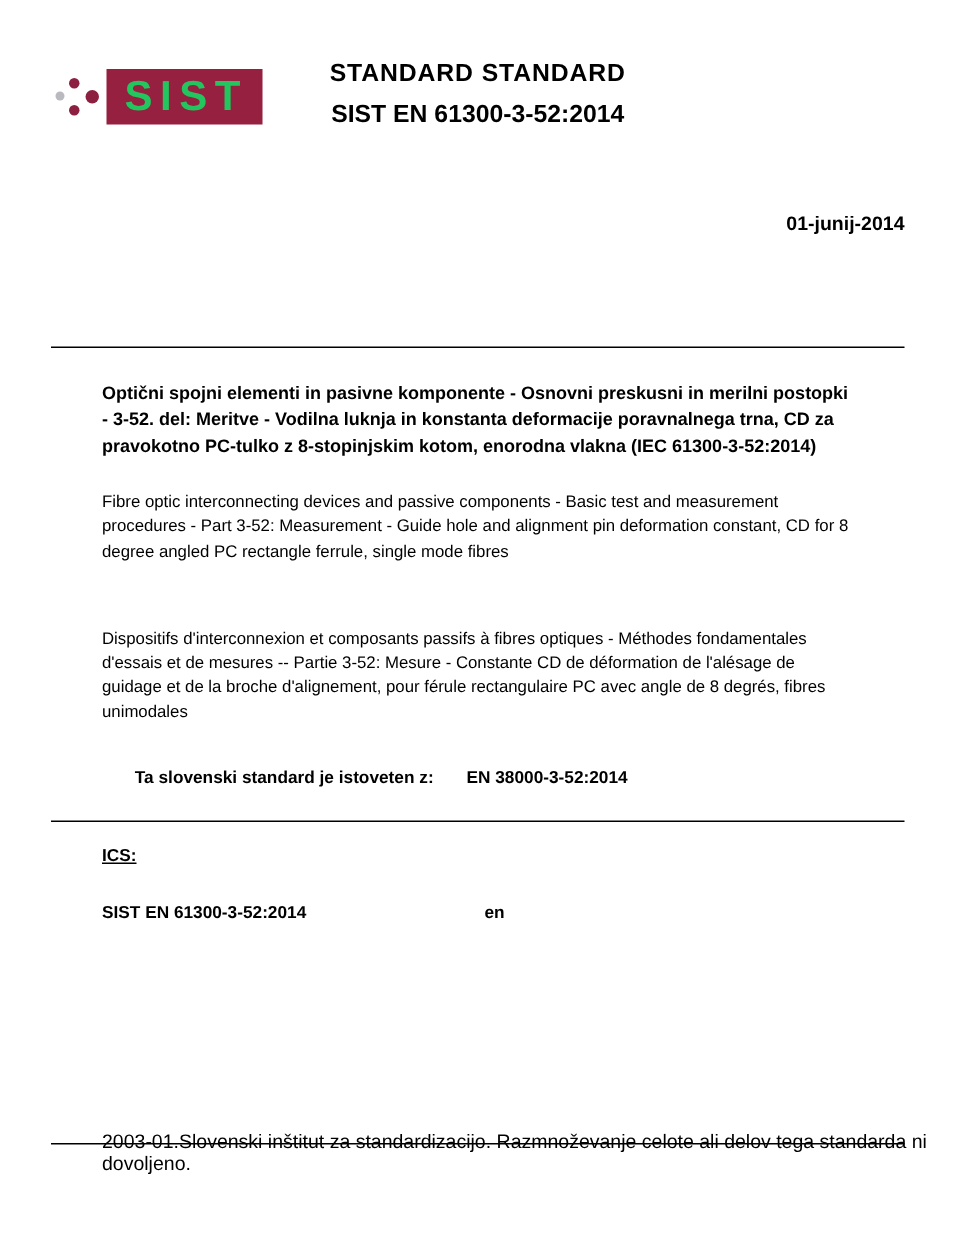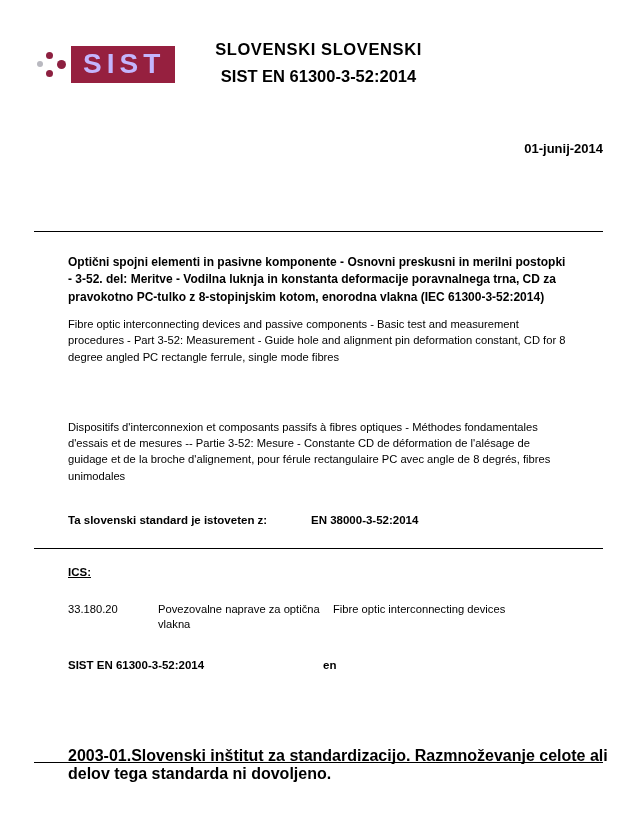"SIST" .logo-box { color: #c4b5fd -> #22c55e }
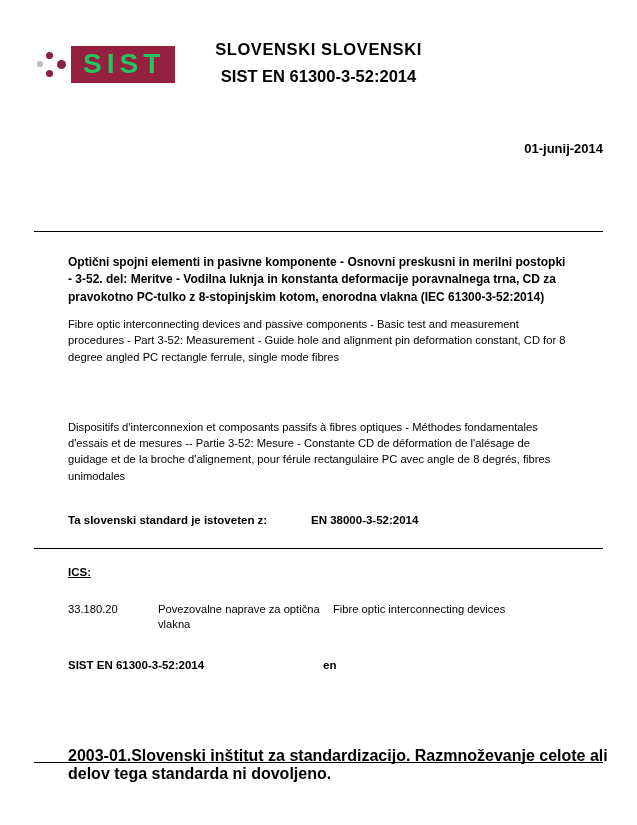"SLOVENSKI SLOVENSKI" div.main-title { text: SLOVENSKI  SLOVENSKI -> STANDARD  STANDARD }
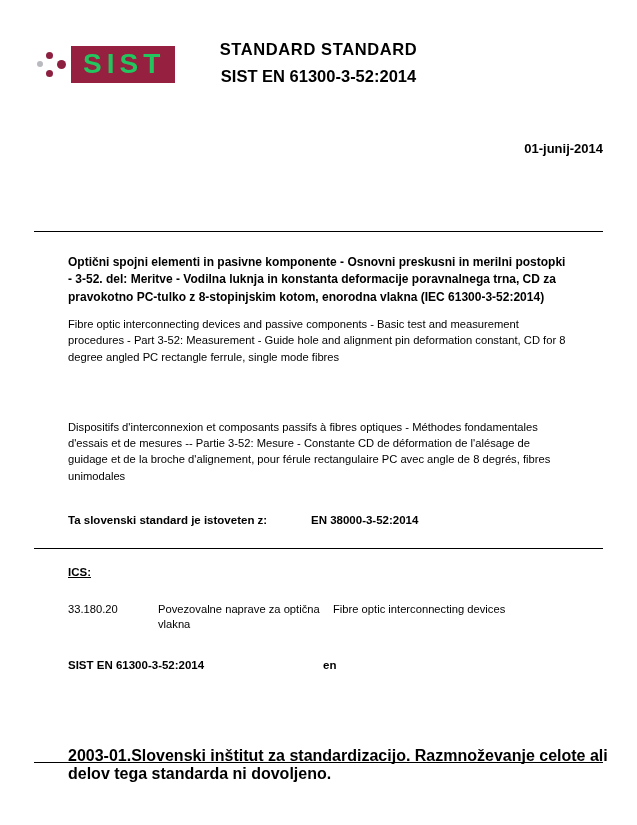"Fibre optic interconnecting devices and" .sec-en { margin-top: 10px -> 21px }
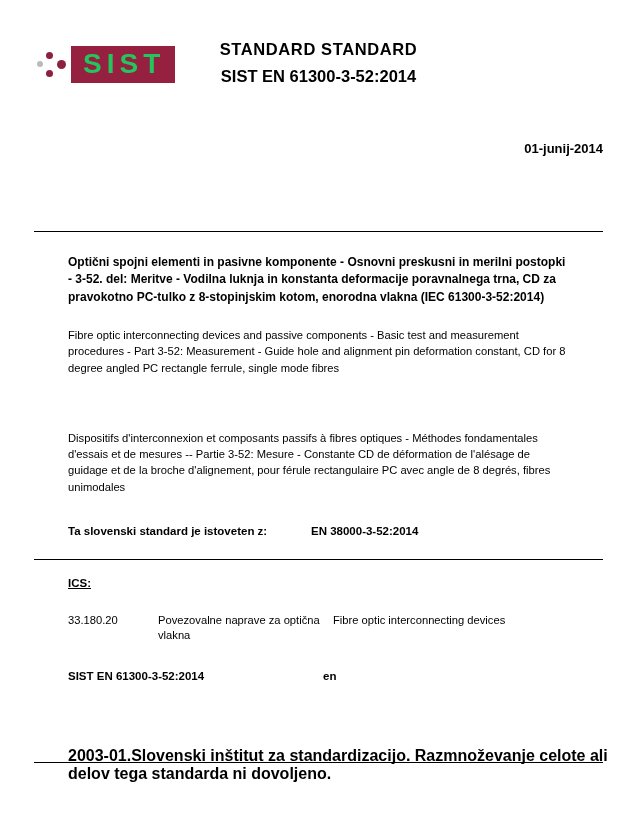"Dispositifs d'interconnexion et" .sec-fr { margin-top: 54px -> 42px }
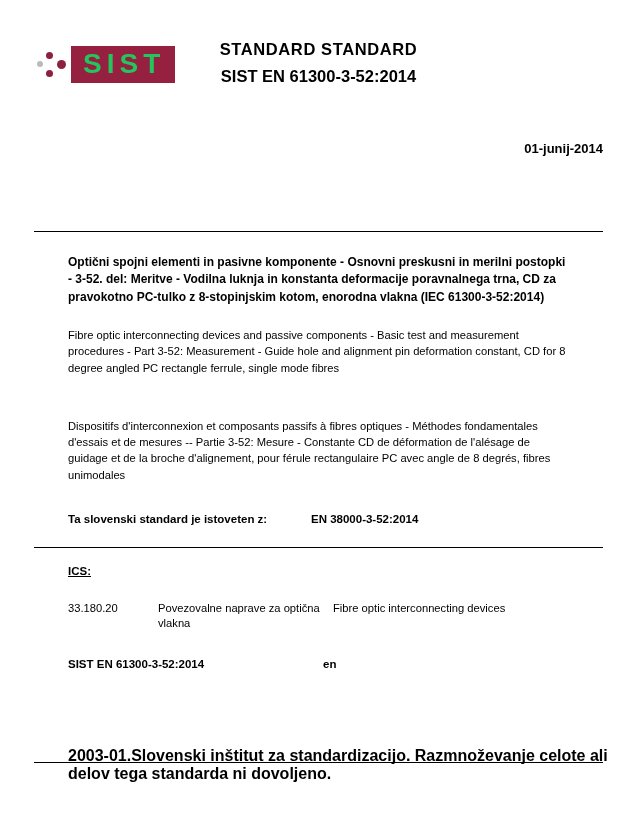"Ta slovenski standard je istoveten" .equiv-label { text-align: none -> center }
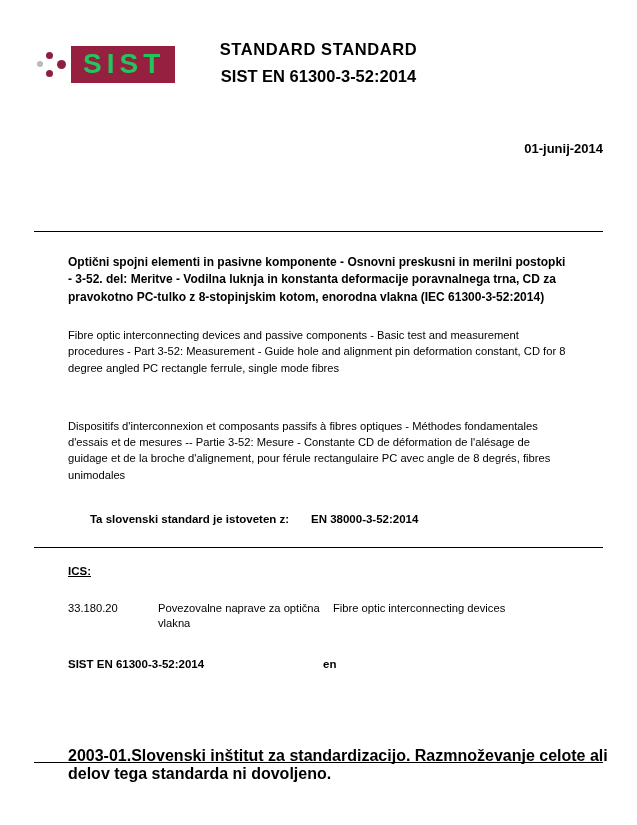"ICS:" .ics-label { margin-bottom: 24px -> 14px }
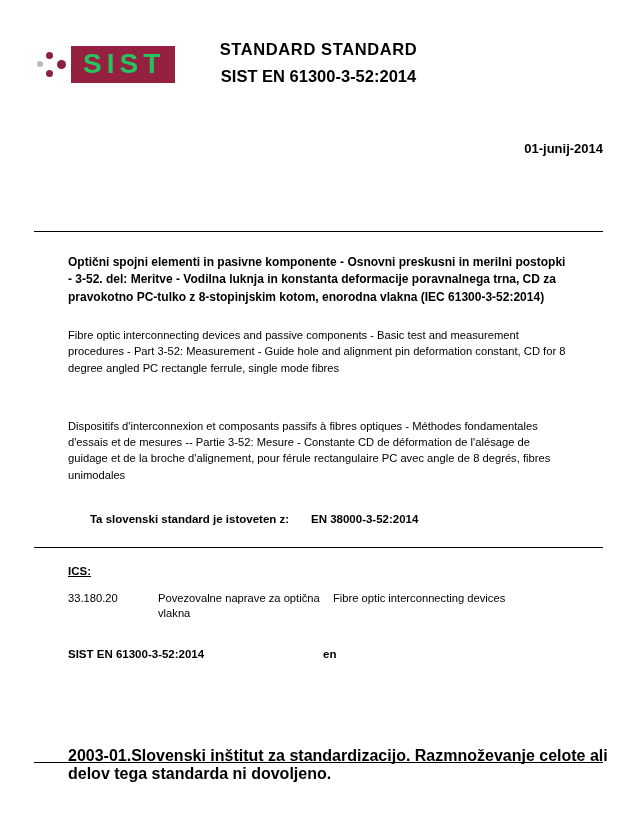"33.180.20" div.ics-row { html: <div> <div>33.180.20</div> <div>Povezovalne naprave za optična vlakna</div> <div>Fibre optic interconnecting devices</div> </div> -> none }
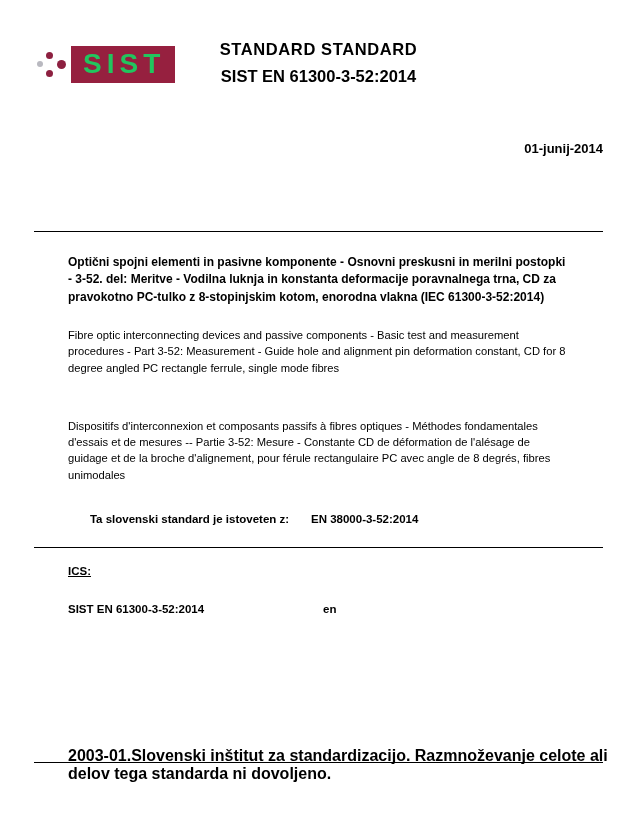"2003-01.Slovenski inštitut za" .footer-text { font-size: 16px -> 13px; font-weight: bold -> none }
